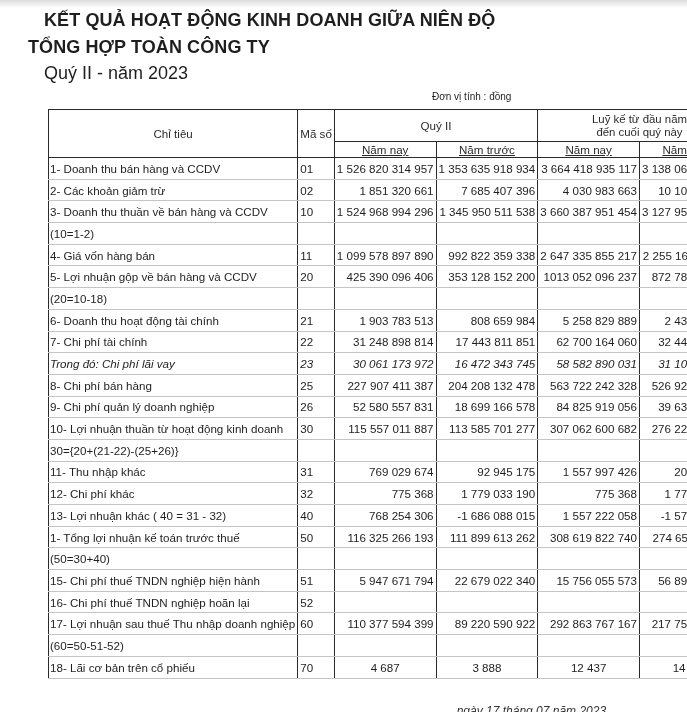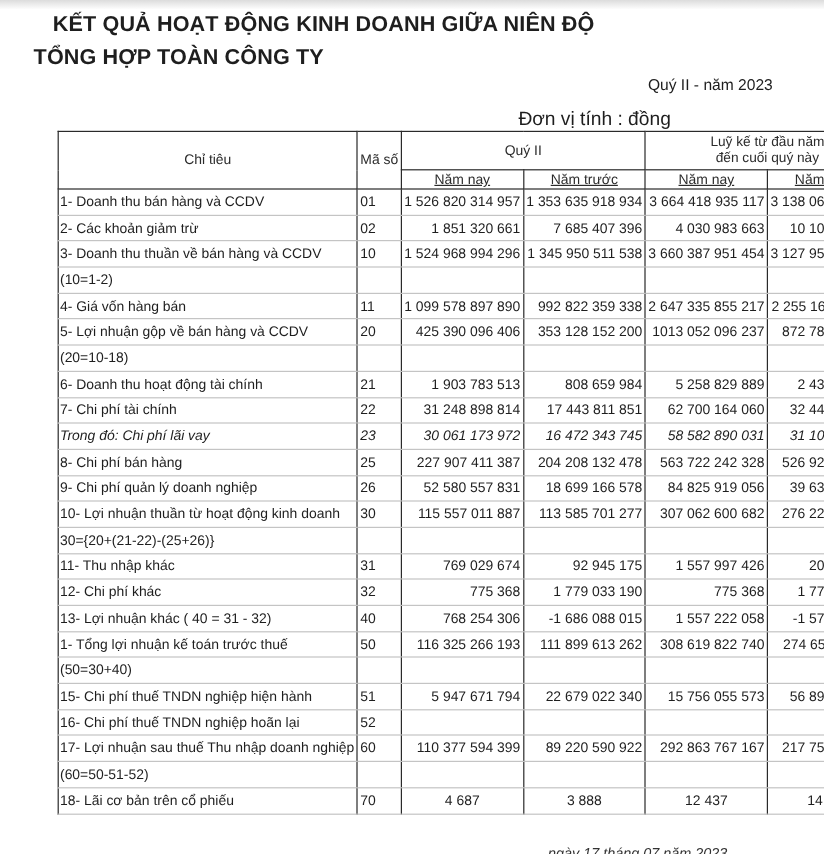"Quý II - năm 2023" .period { font-size: 13px -> 18px; text-align: right -> left }
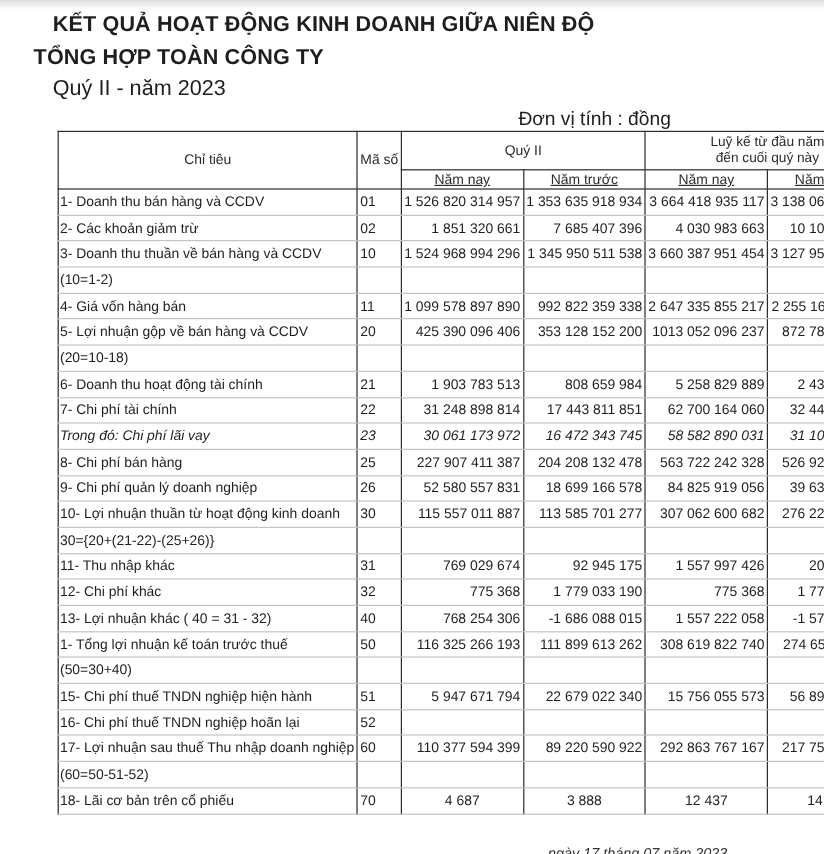"Đơn vị tính : đồng" .unit { font-size: 16px -> 10px }
